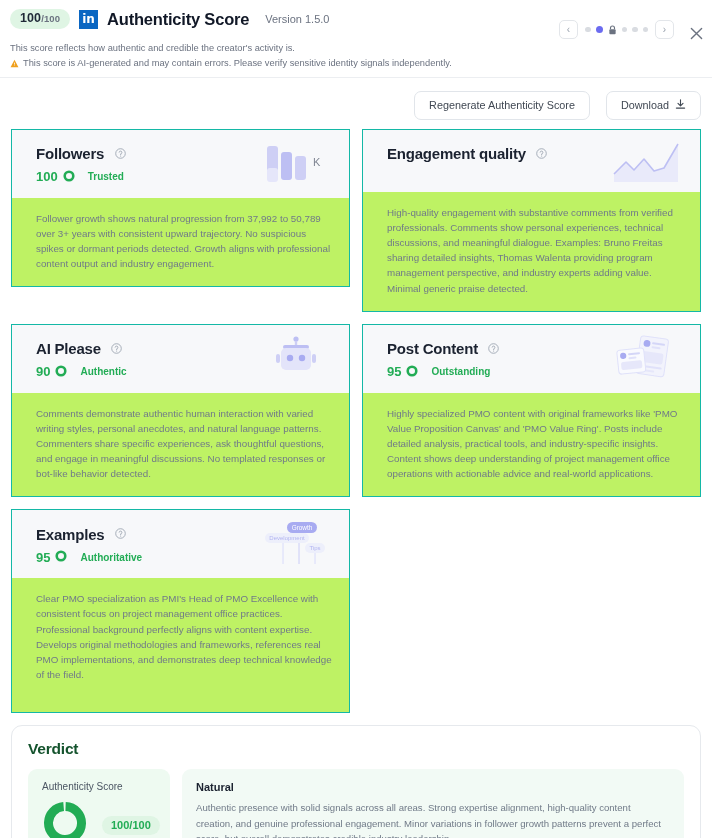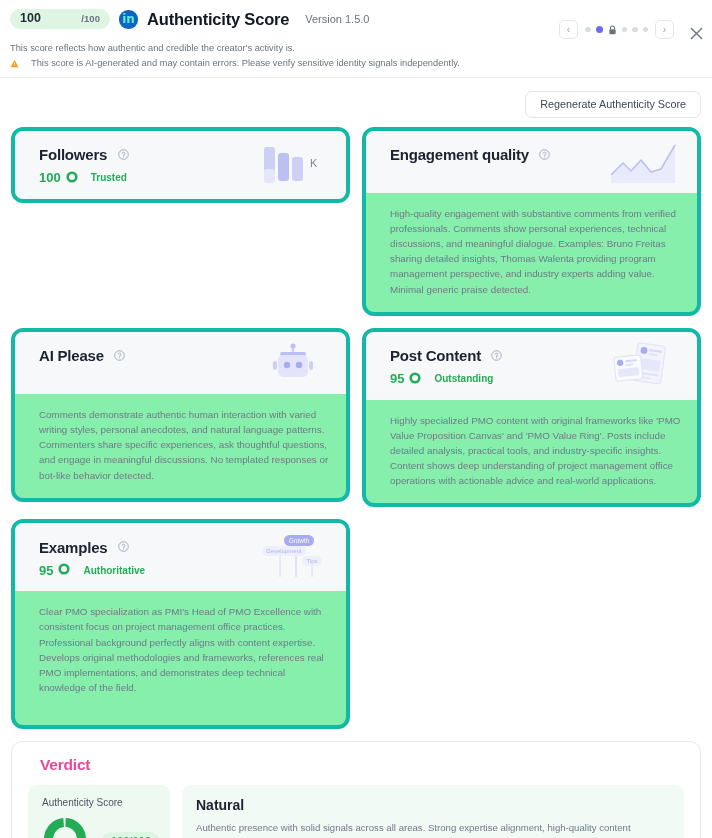"/100" .score-pill .den { margin-left: 40px -> none }
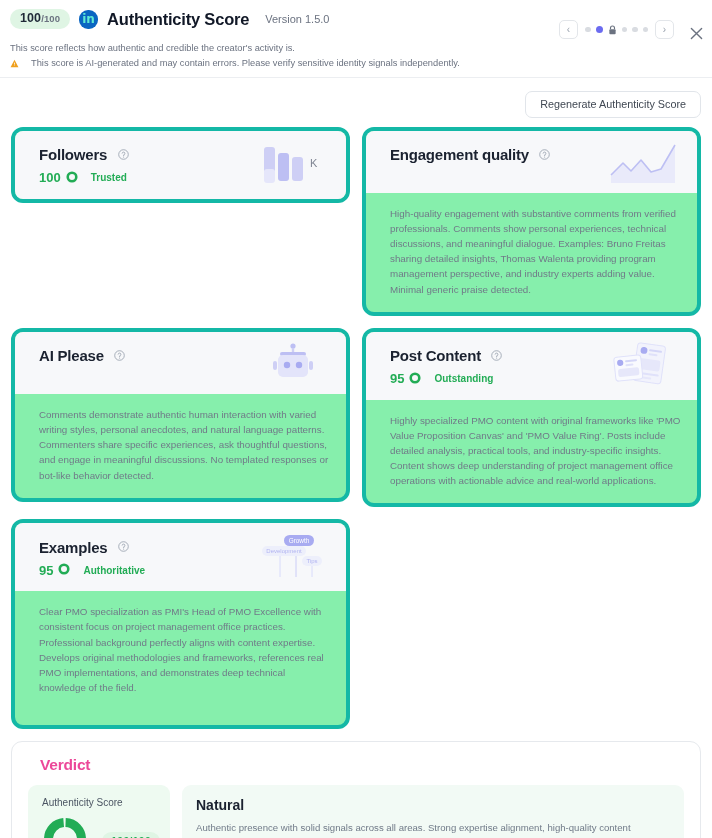"in" .li-logo { border-radius: 9px -> 0; color: #5eead4 -> #ffffff }
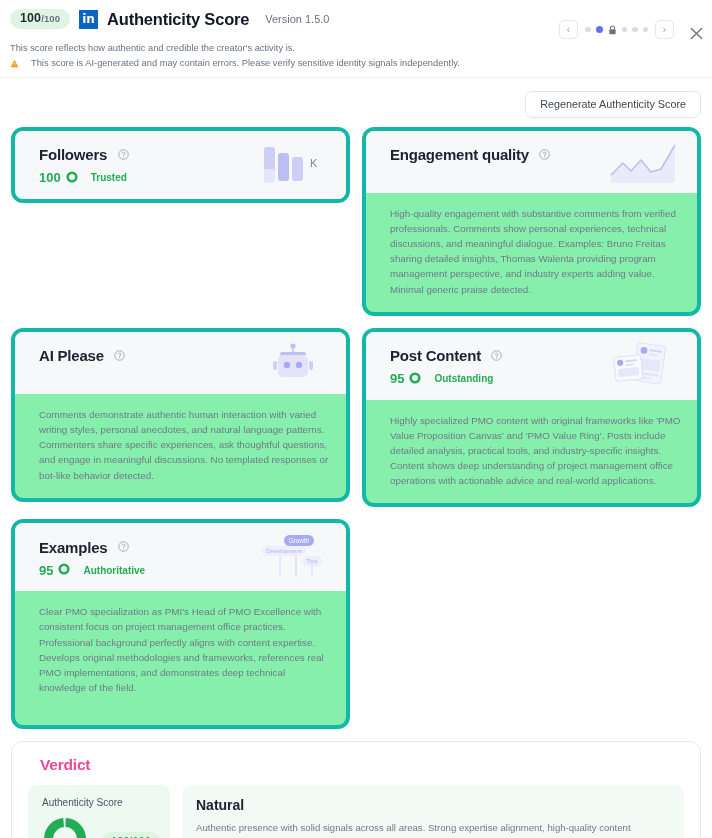"This score is AI-generated and" .warn-row { gap: 12px -> 4px }
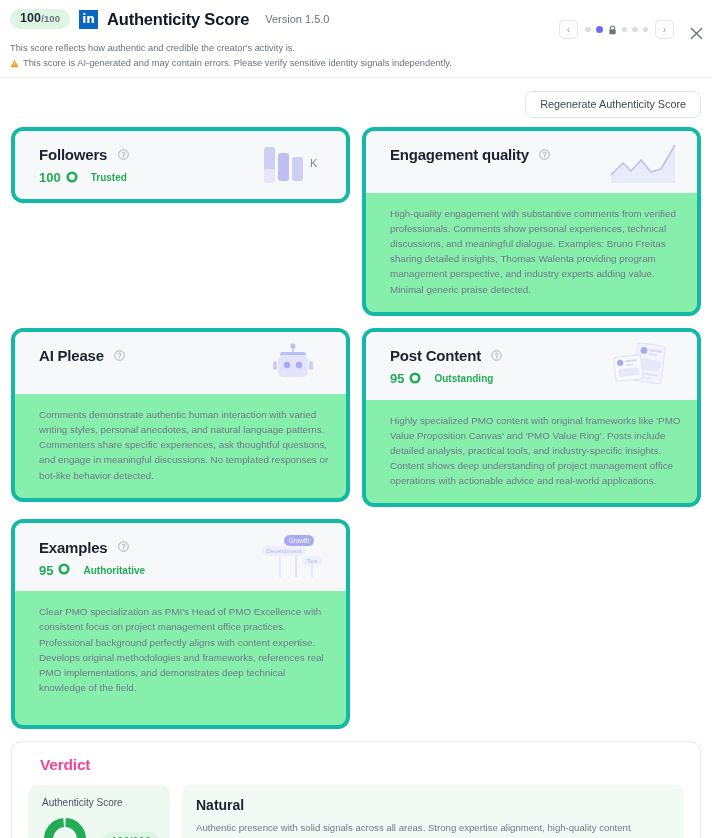"Download" button.btn { html: none -> <button> <span>Download</span> <span> <svg> <path></path> <path></path> </svg> </span> </button> }
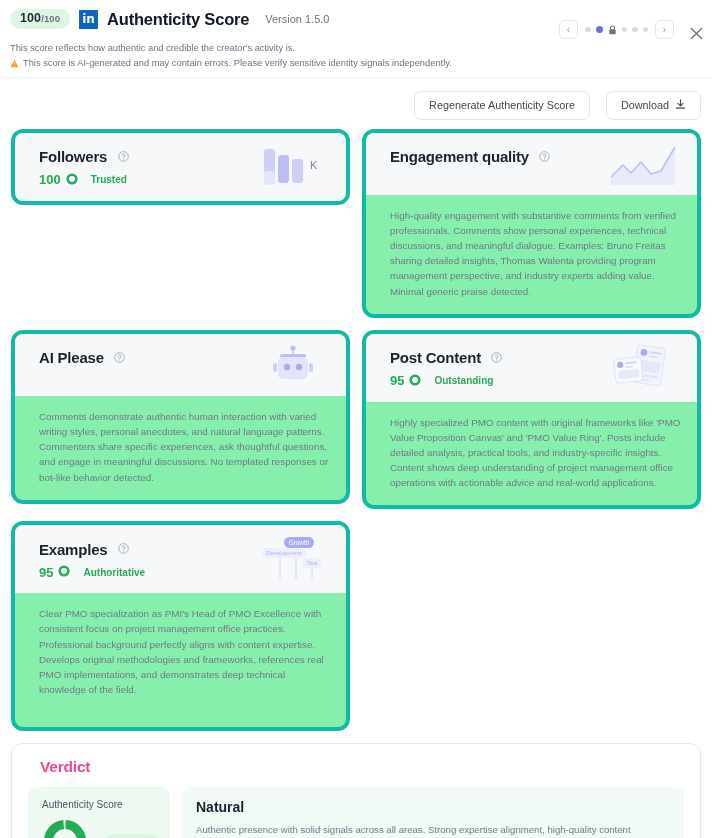"Followers" .card { background: #86efac -> #bef264; border: 4px solid #14b8a6 -> 1px solid #14b8a6; border-radius: 12px -> 0 }
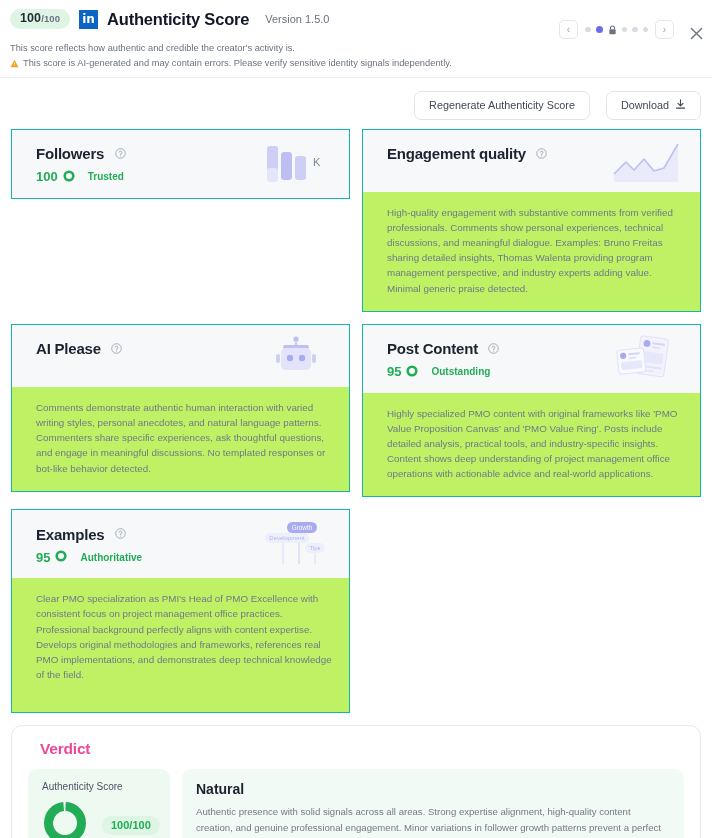"Follower growth shows natural" div.card-body { html: none -> <div>Follower growth shows natural progression from 37,992 to 50,789 over 3+ years with consistent upward trajectory. No suspicious spikes or dormant periods detected. Growth aligns with professional content output and industry engagement.</div> }
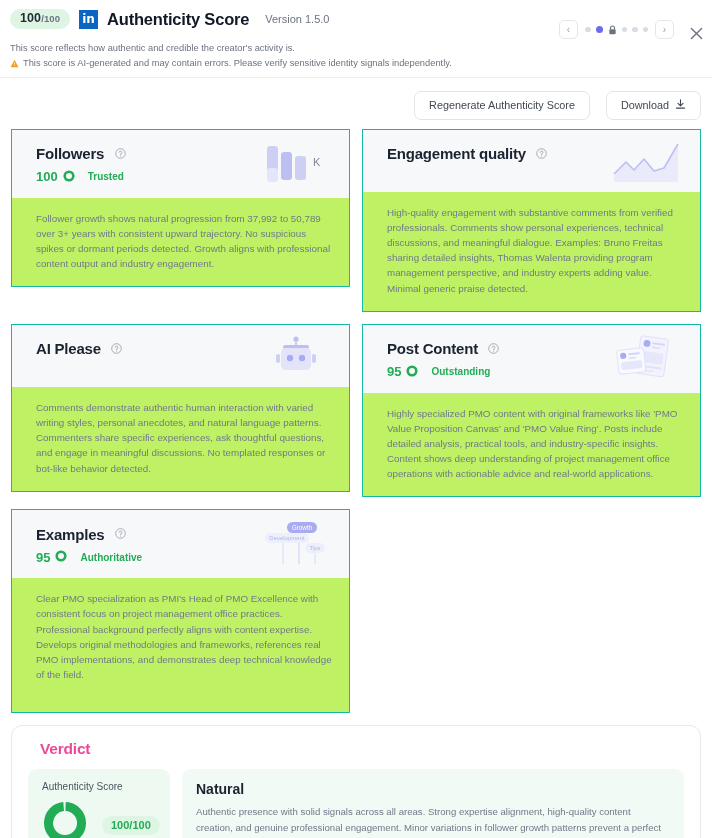"90" div.score-line { html: none -> <div> <span>90</span> <span> <svg> <circle></circle> </svg> </span> <span>Authentic</span> </div> }
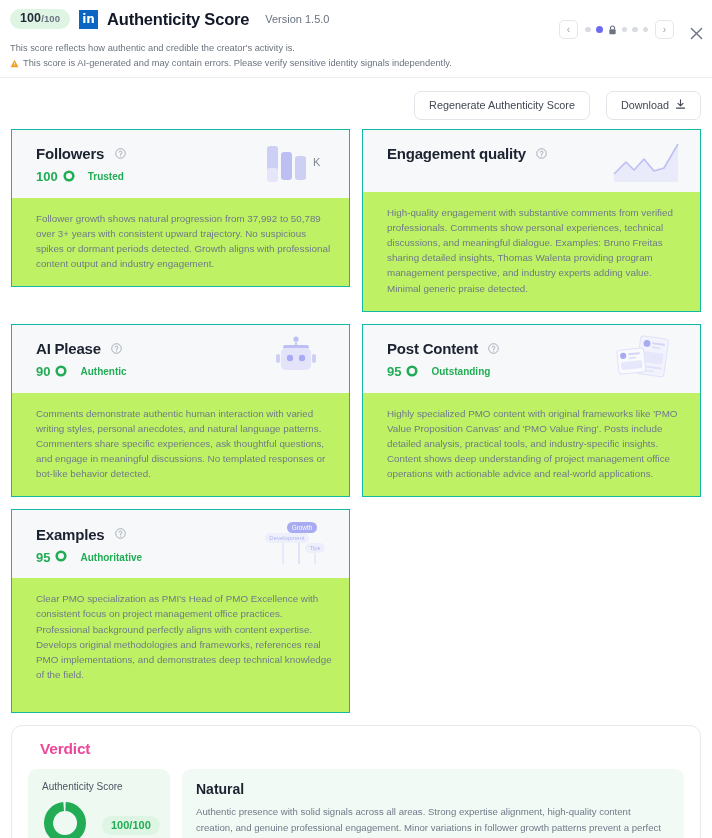"Verdict" .verdict-title { color: #ec4899 -> #14532d; margin-left: 12px -> none }
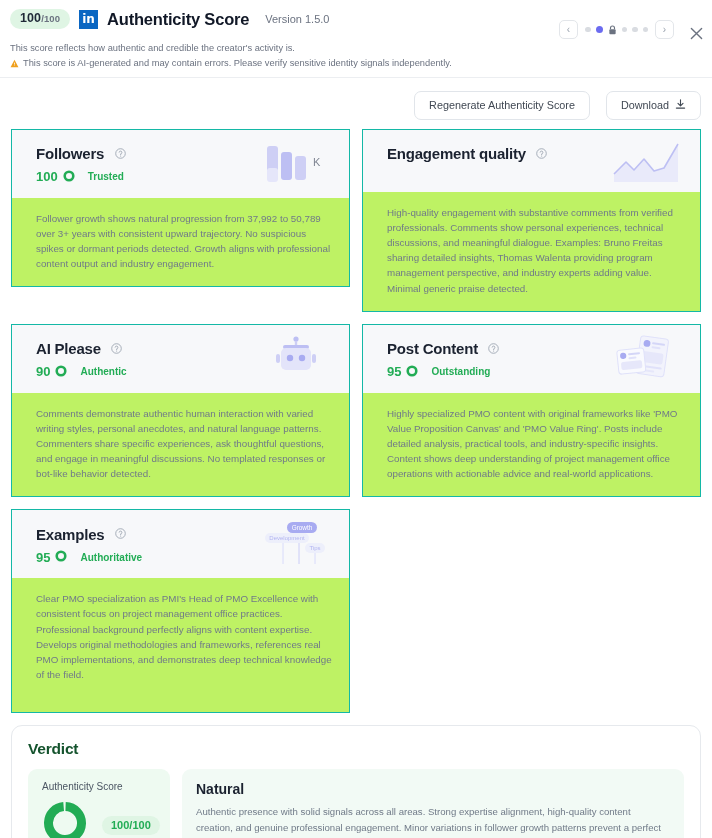"Natural" .verdict-kicker { font-size: 14px -> 11px }
